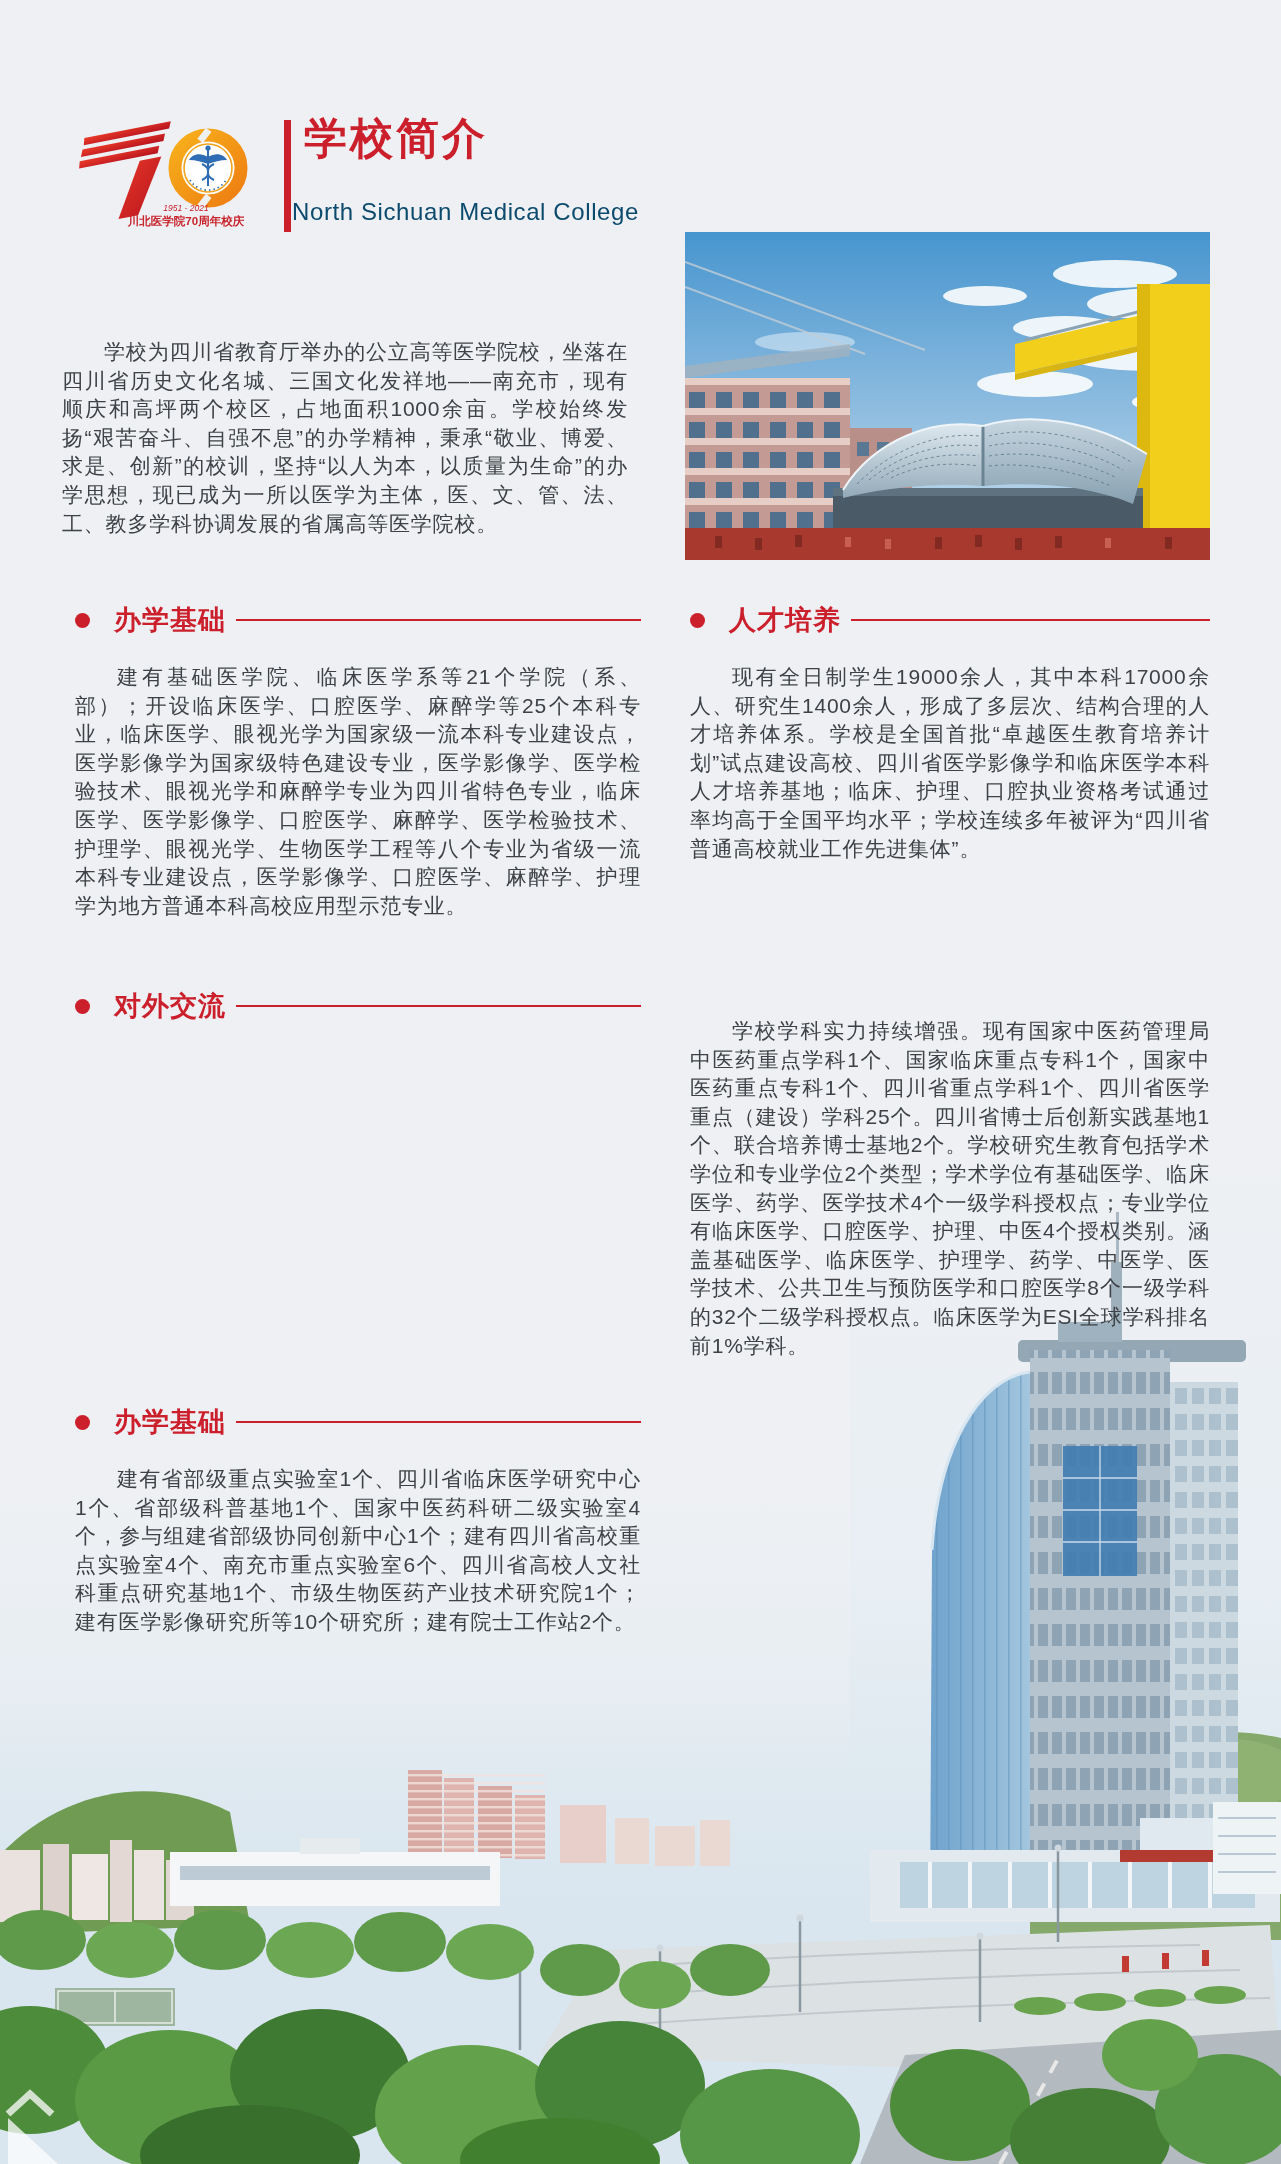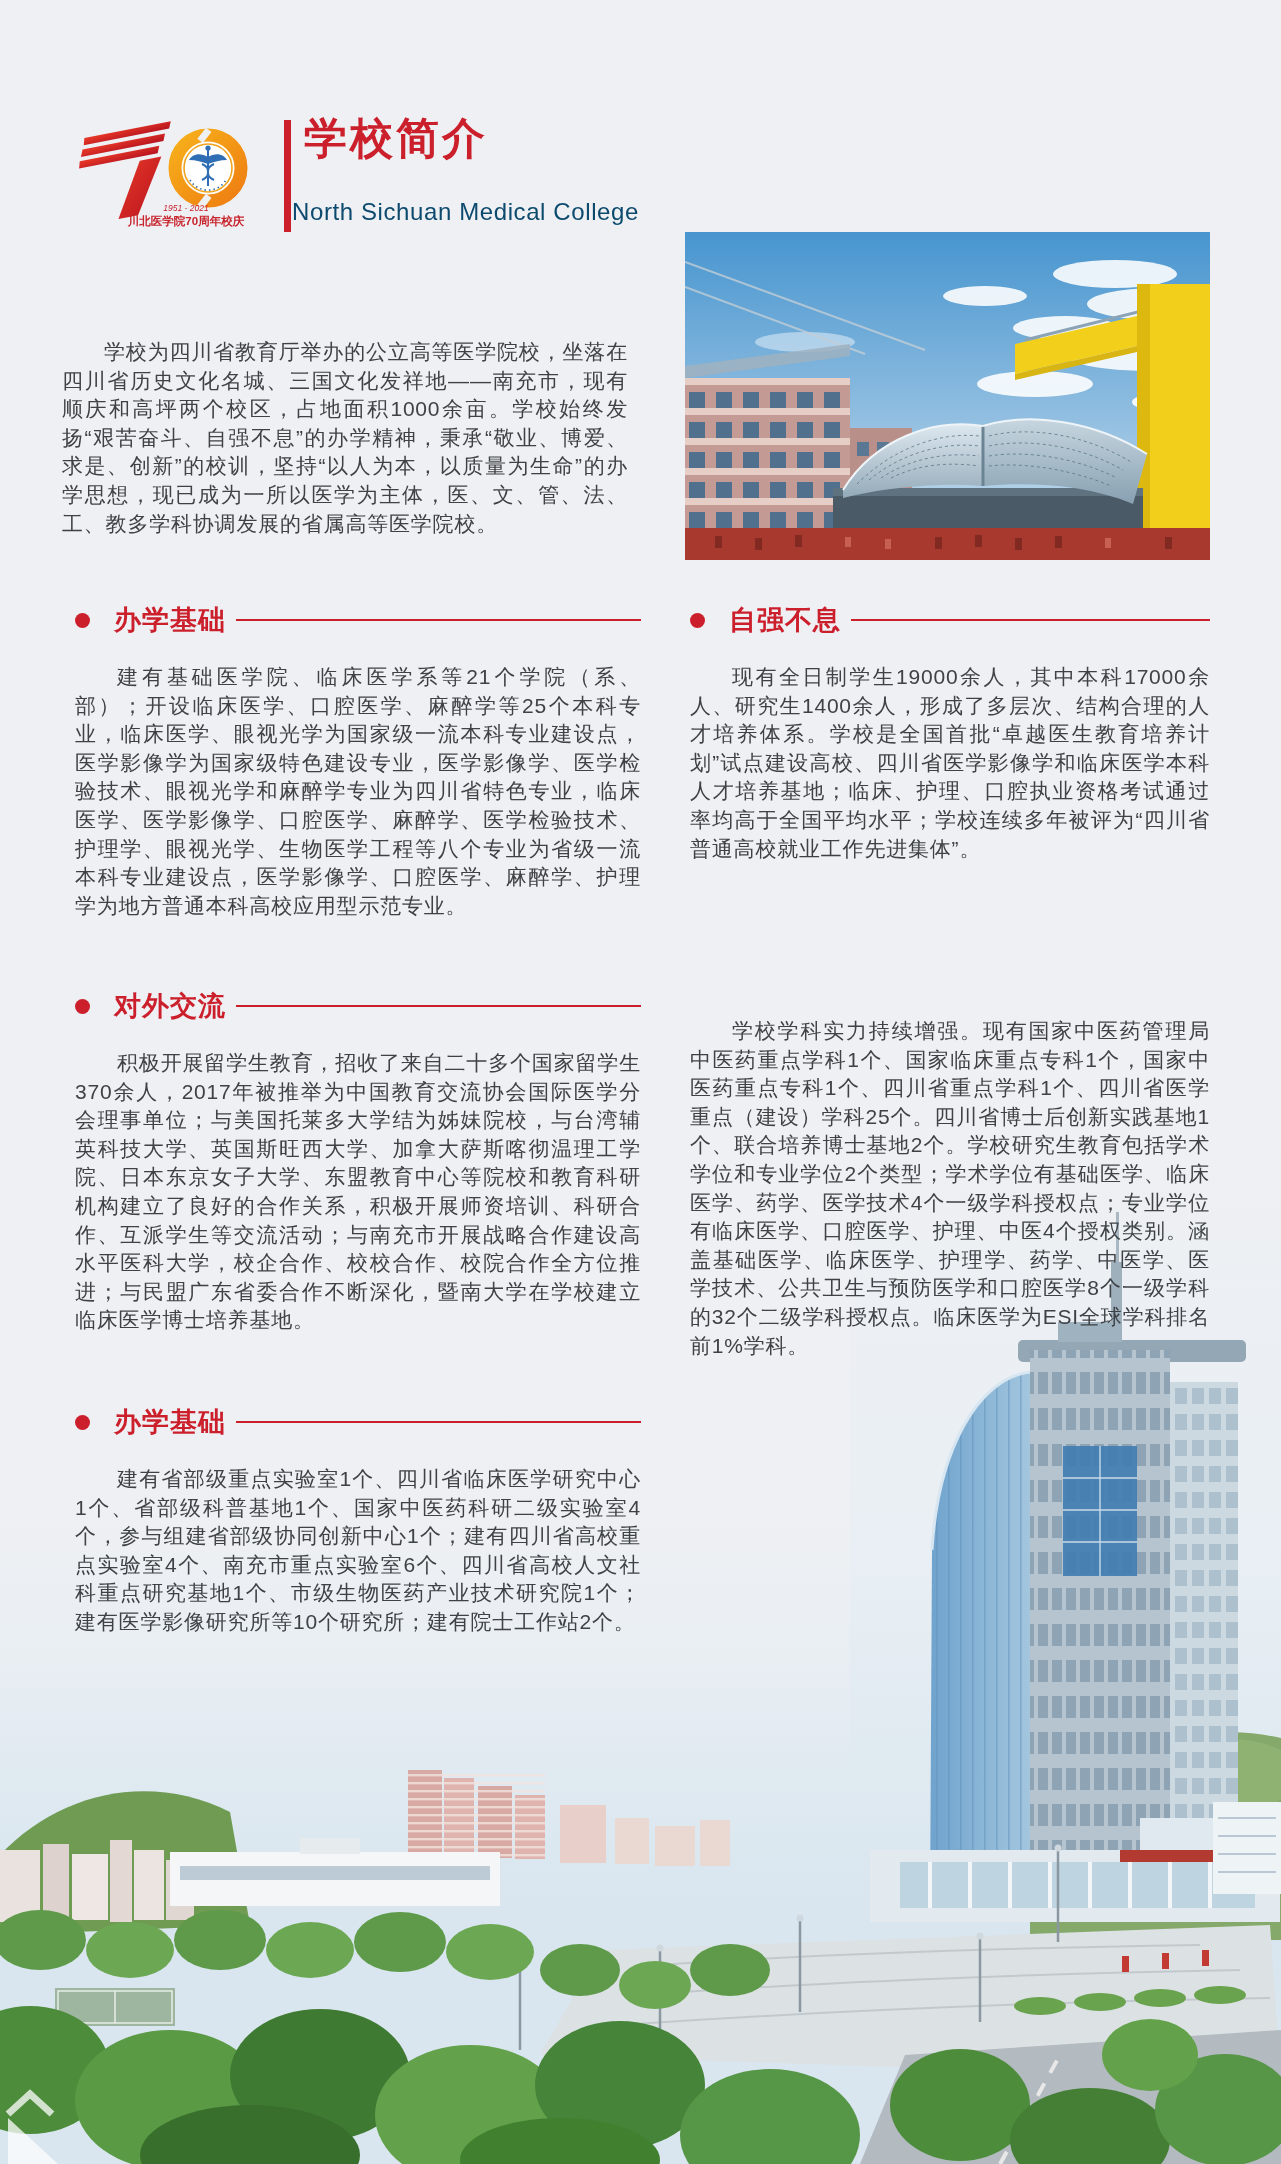"自强不息" h2.sec-title { text: 自强不息 -> 人才培养 }
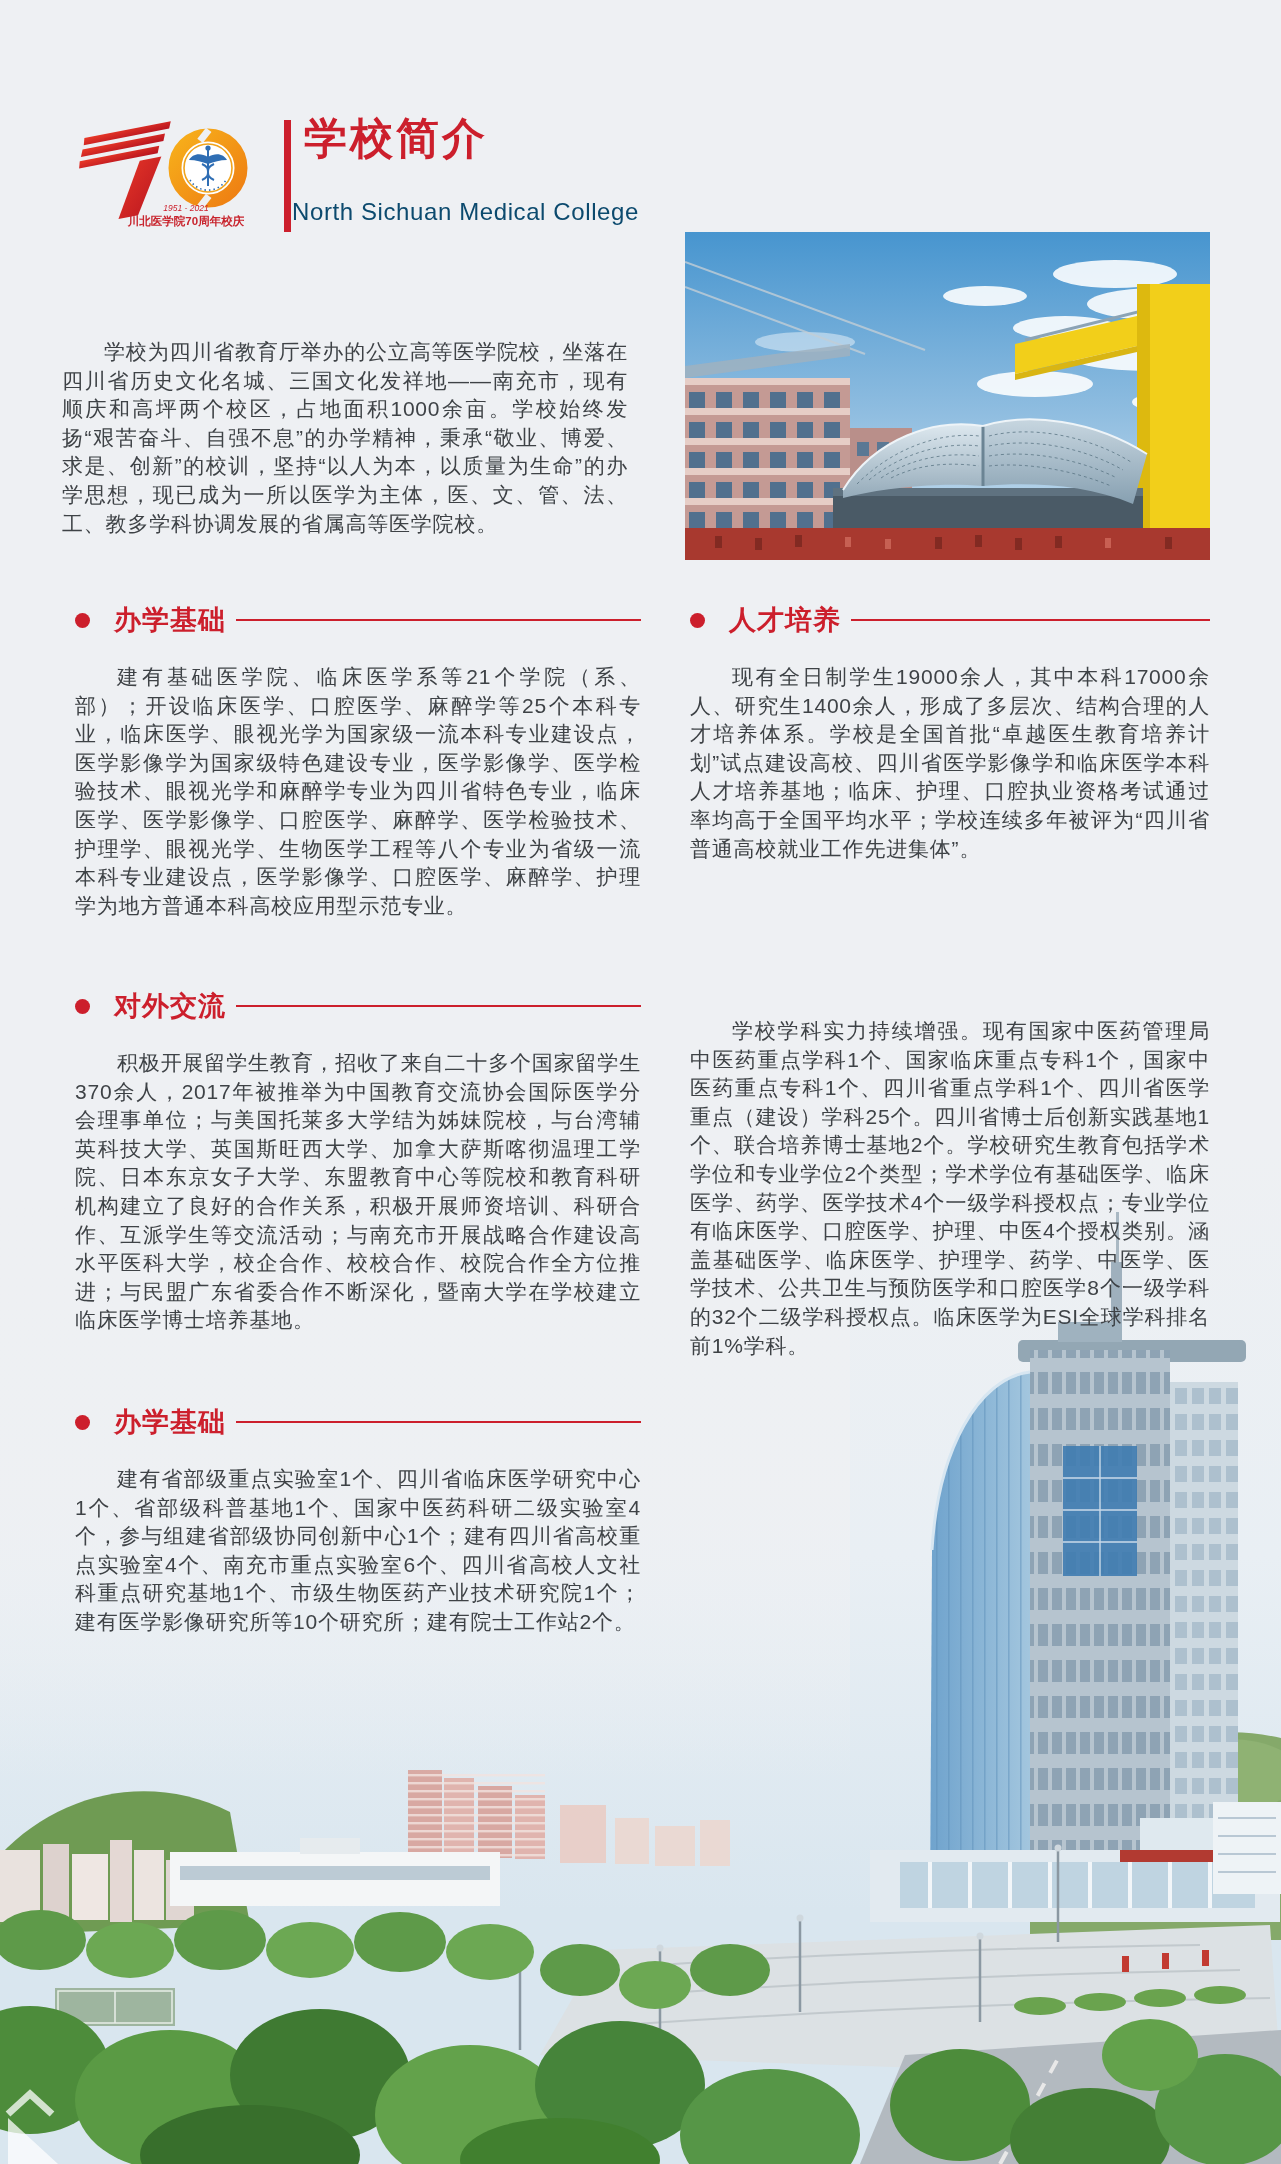"积极开展留学生教育，招收了来自二十多个国家留学生370余人，2017年被推举为中" p.cn-text { html: <p>积极开展留学生教育，招收了来自二十多个国家留学生370余人，2017年被推举为中国教育交流协会国际医学分会理事单位；与美国托莱多大学结为姊妹院校，与台湾辅英科技大学、英国斯旺西大学、加拿大萨斯喀彻温理工学院、日本东京女子大学、东盟教育中心等院校和教育科研机构建立了良好的合作关系，积极开展师资培训、科研合作、互派学生等交流活动；与南充市开展战略合作建设高水平医科大学，校企合作、校校合作、校院合作全方位推进；与民盟广东省委合作不断深化，暨南大学在学校建立临床医学博士培养基地。</p> -> none }
